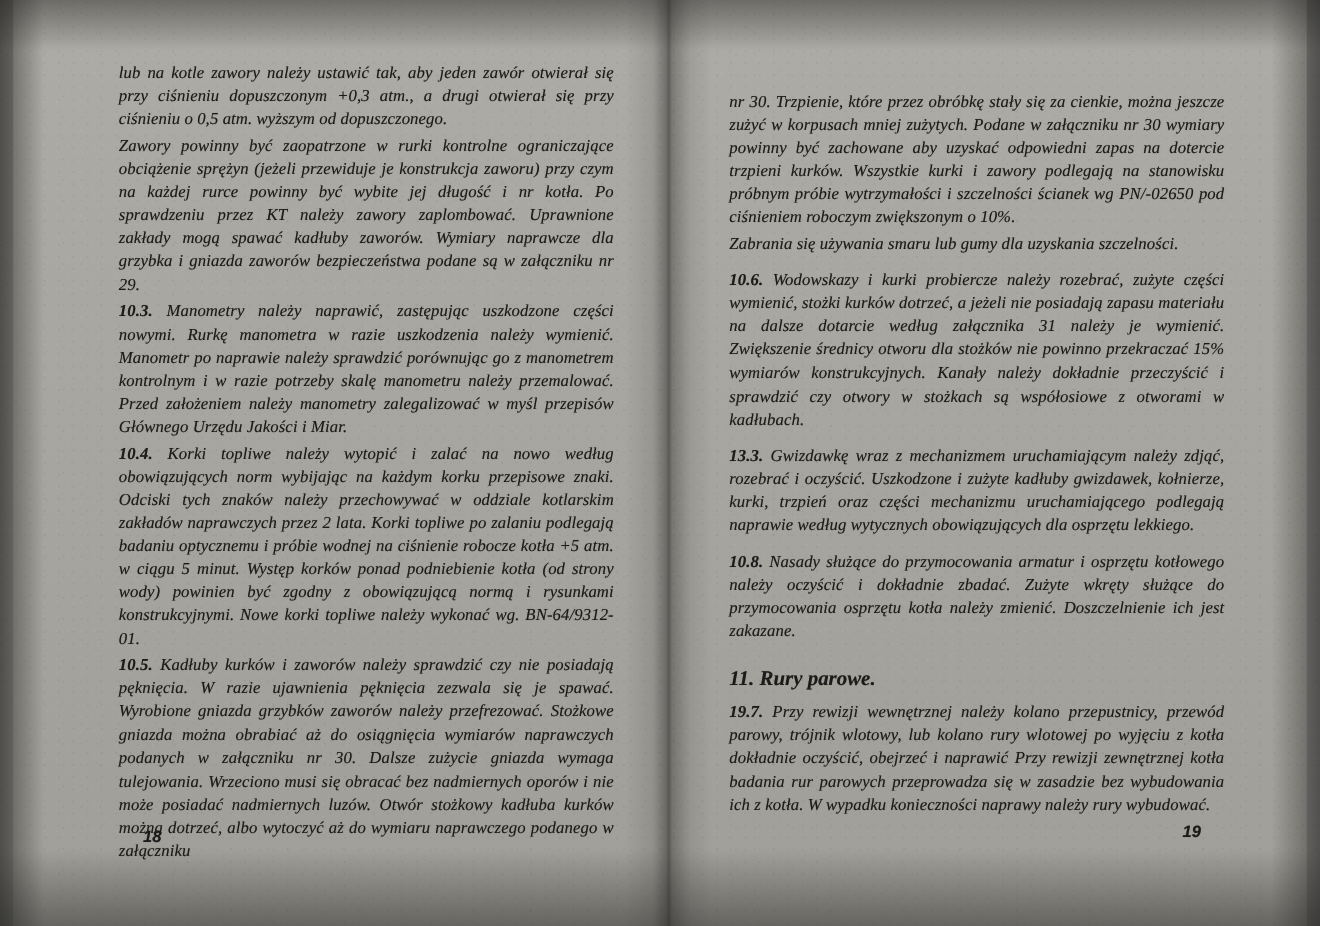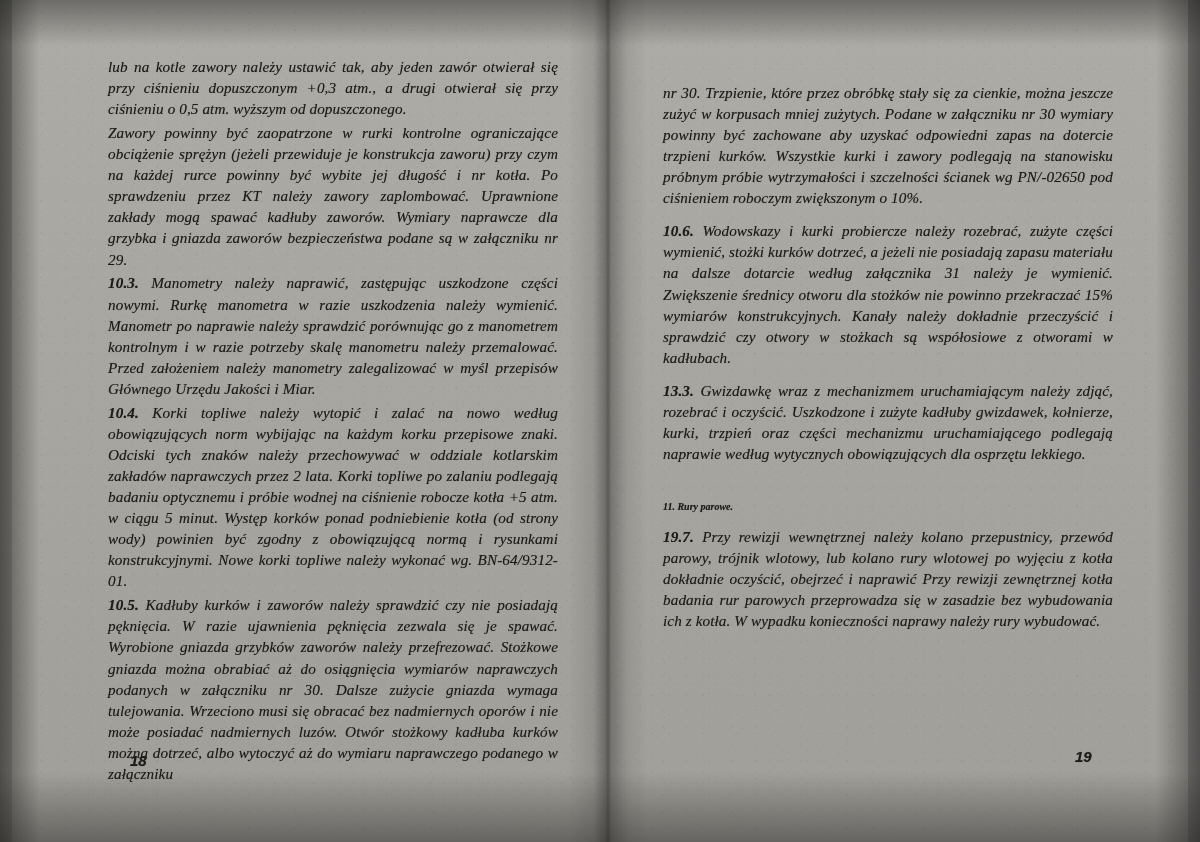"Zabrania się używania smaru lub" p.para { html: none -> <p>Zabrania się używania smaru lub gumy dla uzyskania szczelności.</p> }
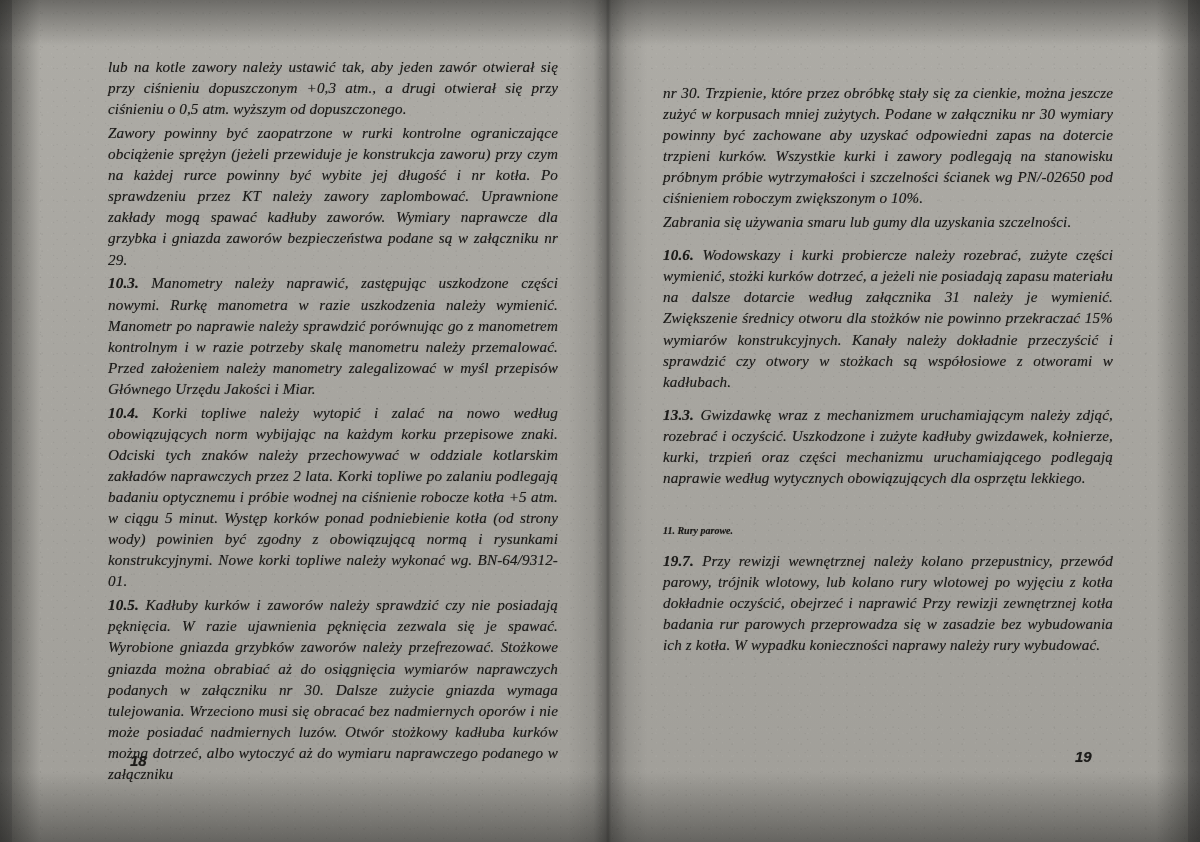"10.8. Nasady służące do przymocowania" p.para { html: none -> <p><span>10.8.</span> <span>Nasady służące do przymocowania armatur i osprzętu kotłowego należy oczyścić i dokładnie zbadać. Zużyte wkręty służące do przymocowania osprzętu kotła należy zmienić. Doszczelnienie ich jest zakazane.</span></p> }
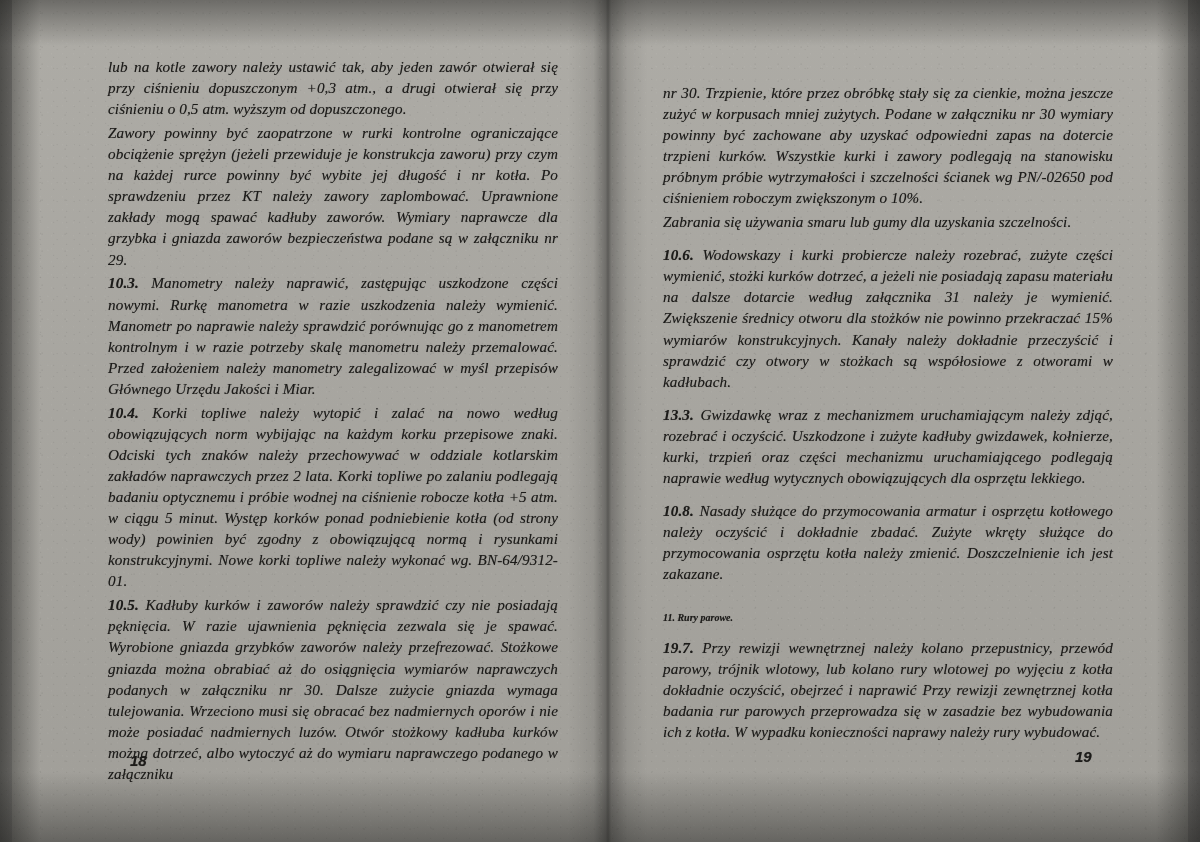"11. Rury parowe." .sec-head { font-size: 10px -> 19px }
